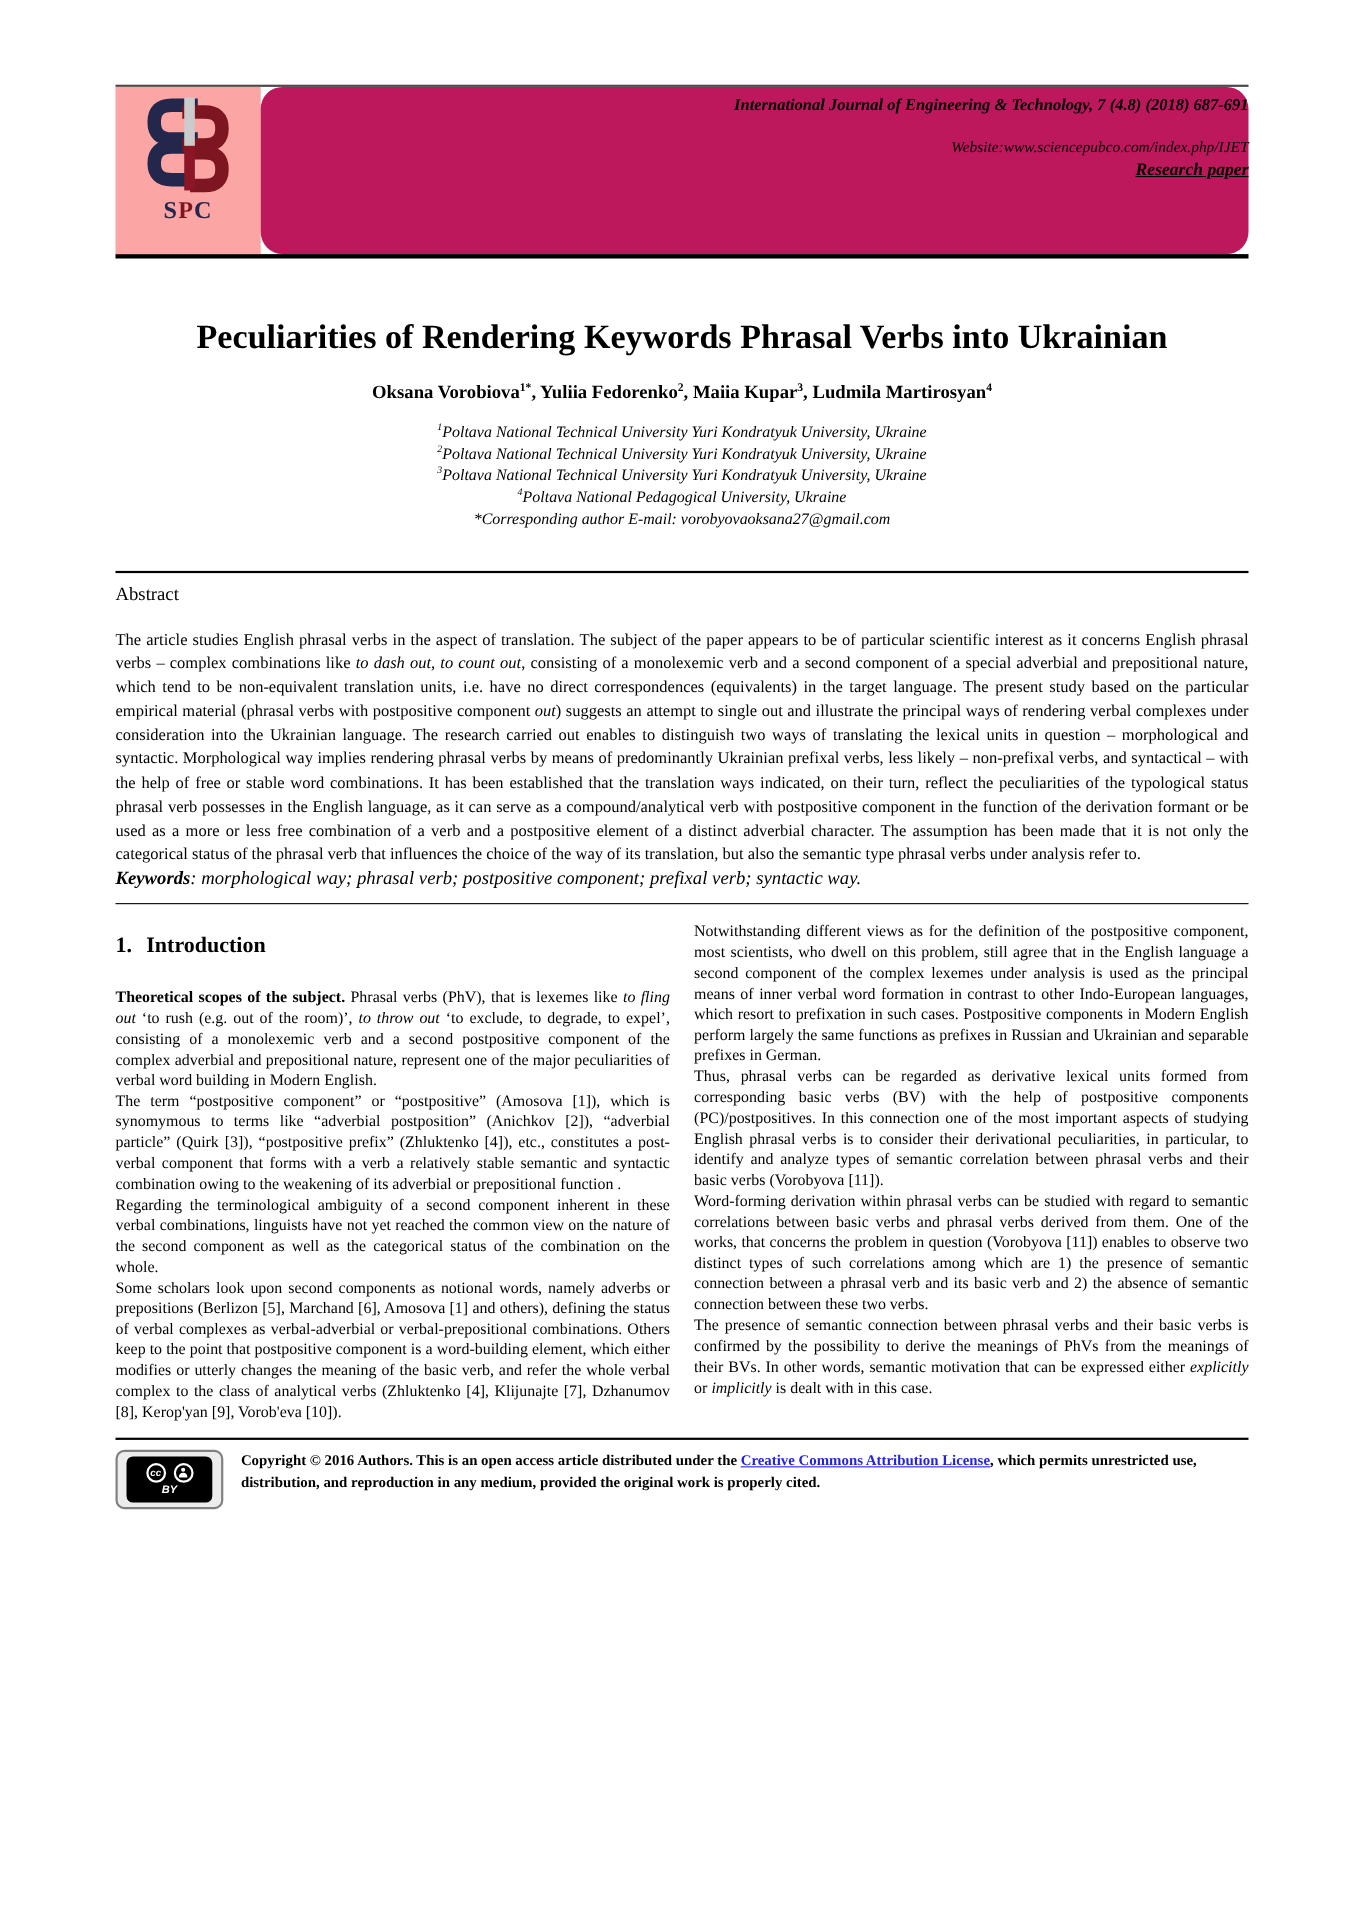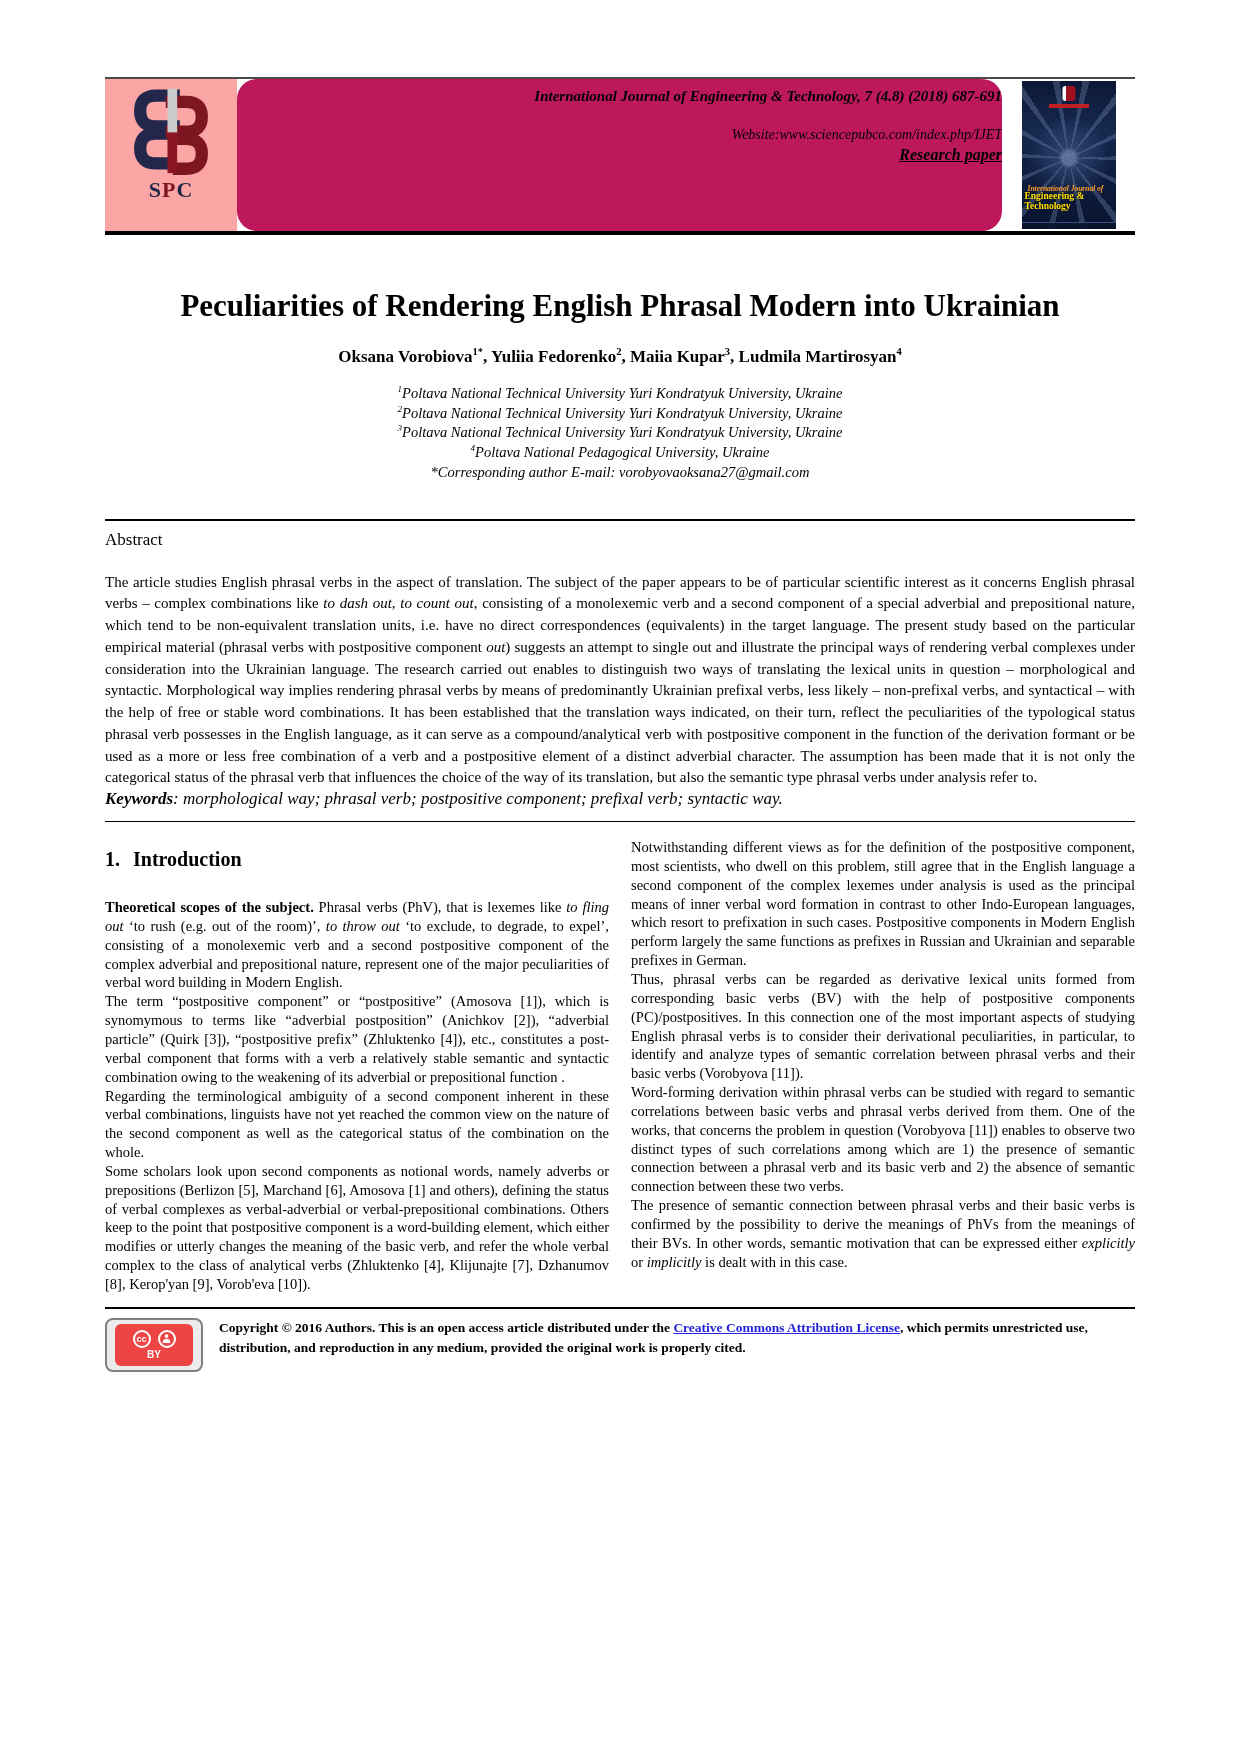"International Journal of" div.cover-box { html: <div> <div> <div></div> <div></div> <div>International Journal of</div> <div>Engineering &amp; Technology</div> <div></div> </div> </div> -> none }
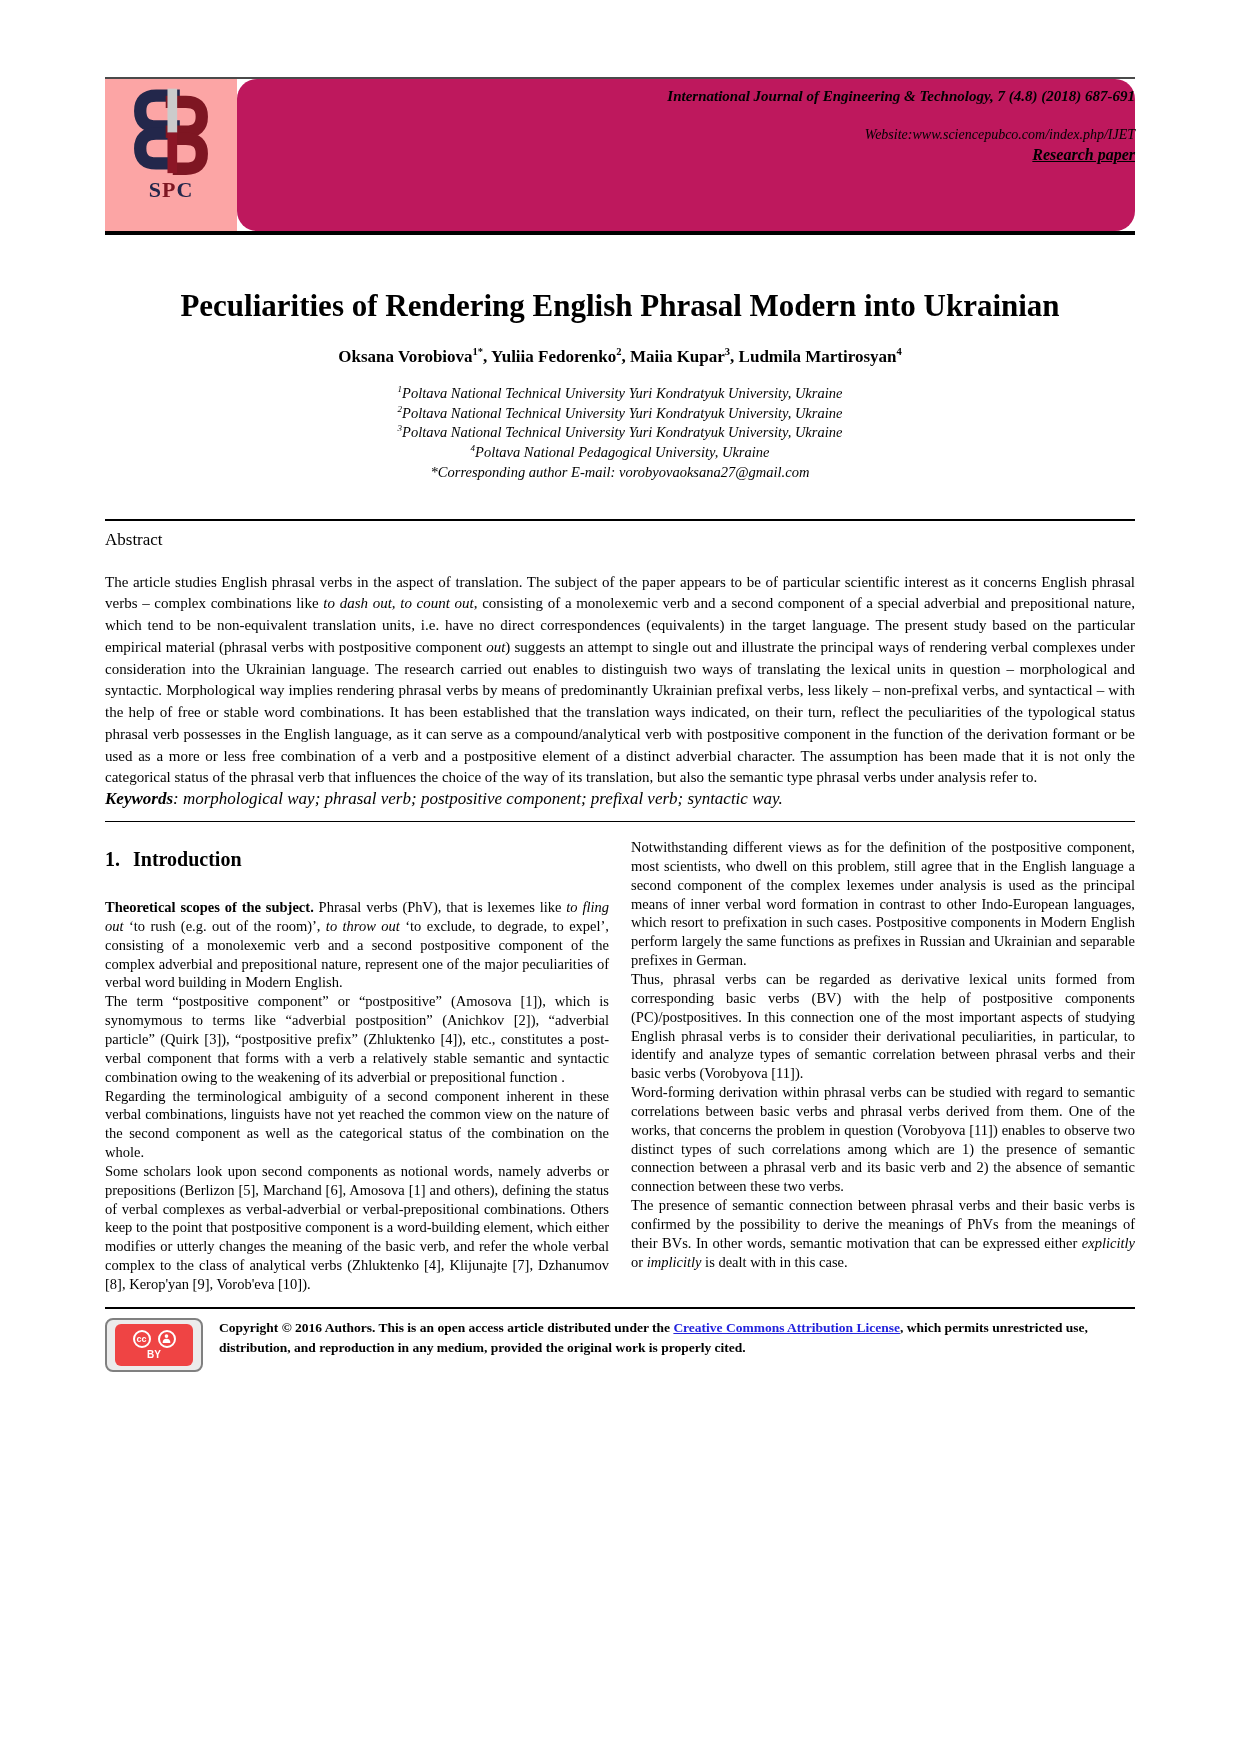"Peculiarities of Rendering English" h1.article-title { text: English Phrasal Modern -> Keywords Phrasal Verbs }
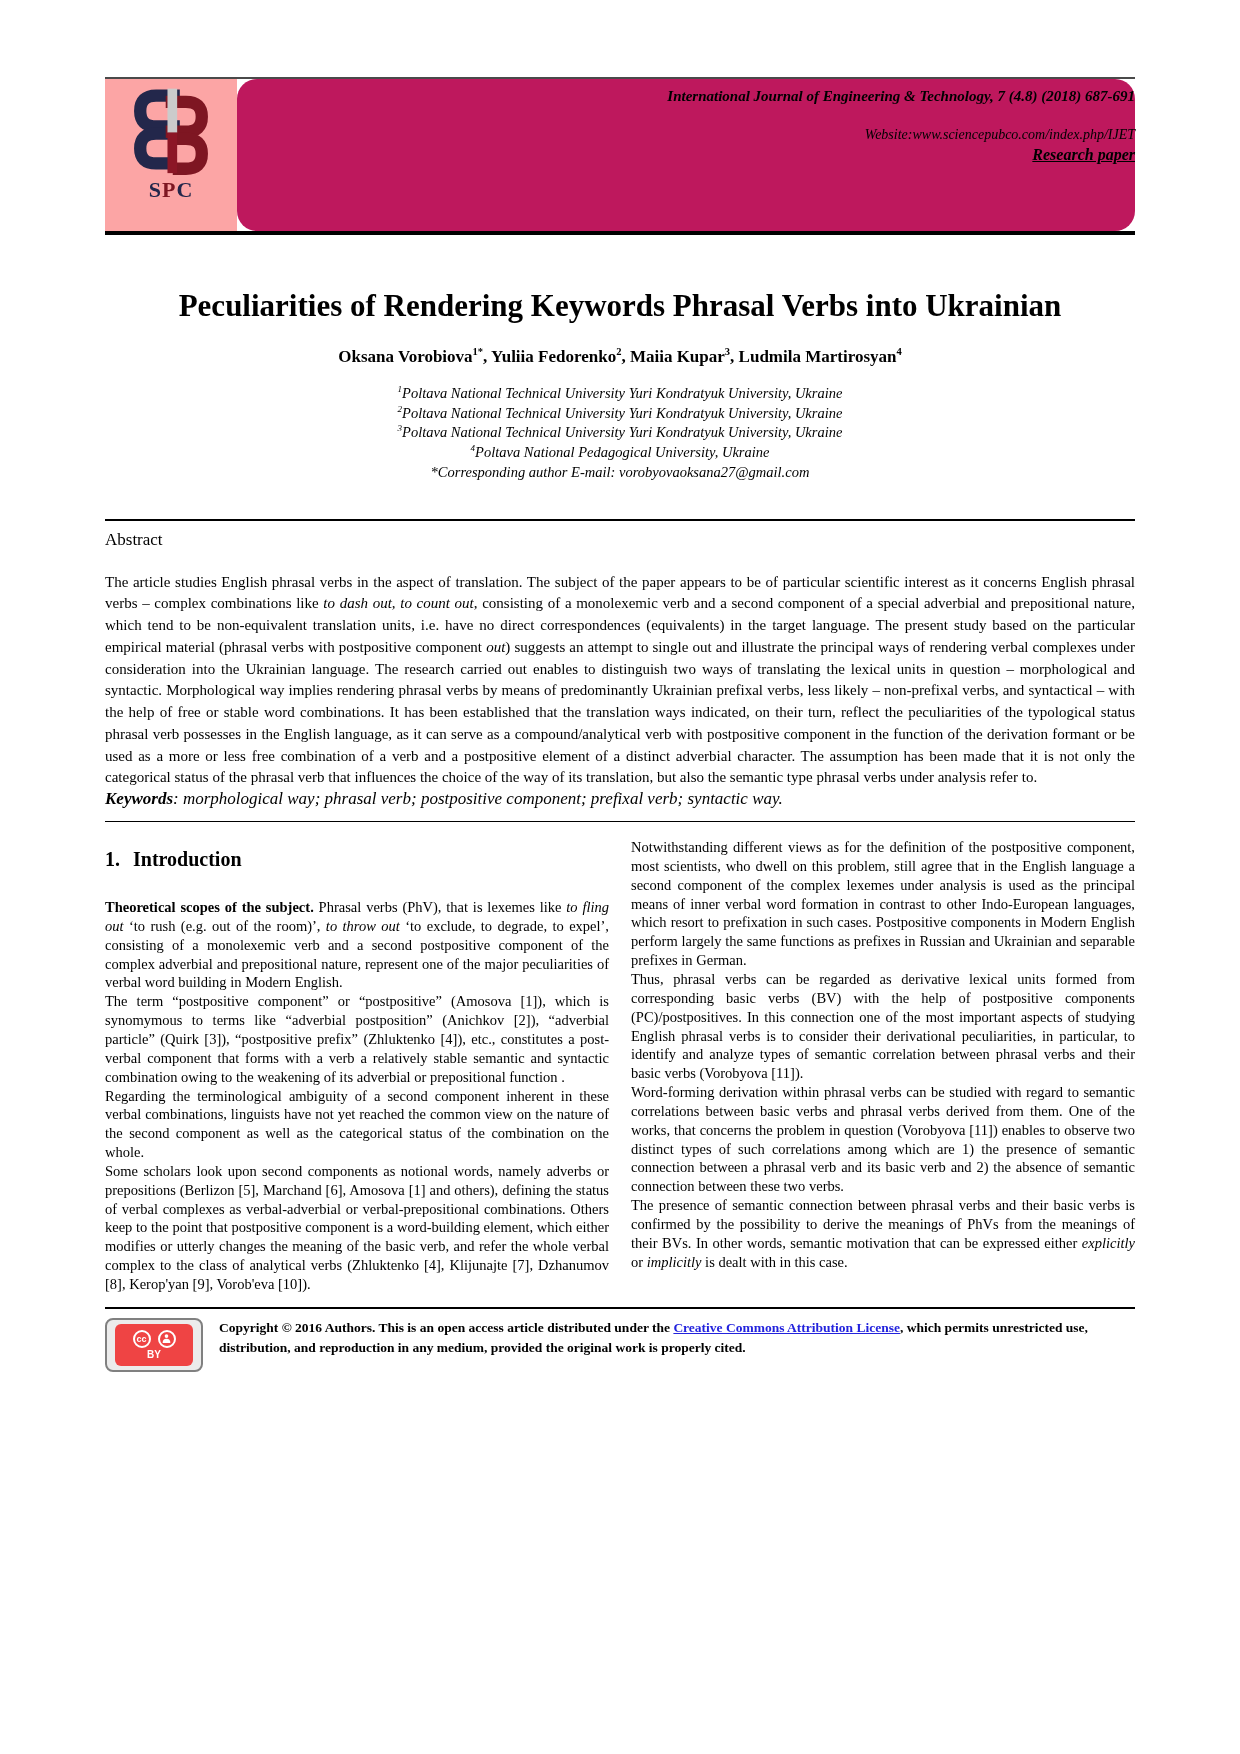"cc" .cc-badge { background: #ef4444 -> #000000; font-style: none -> italic }
